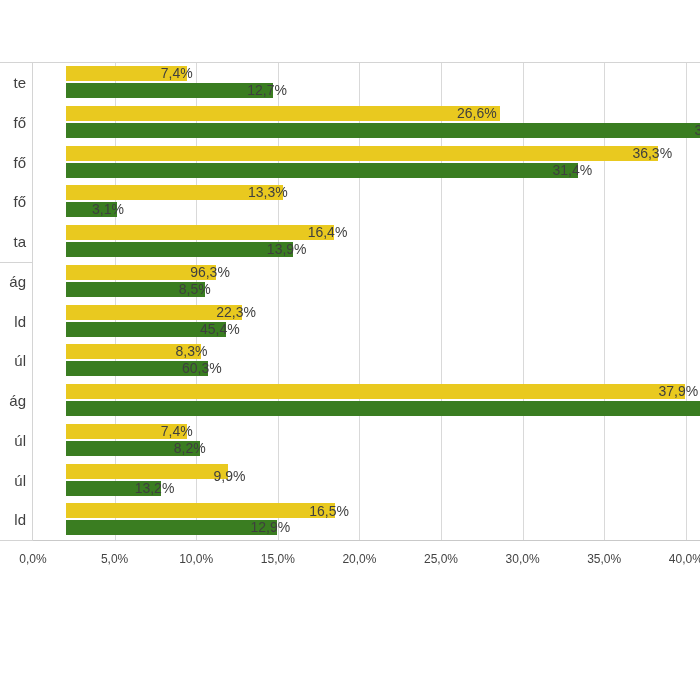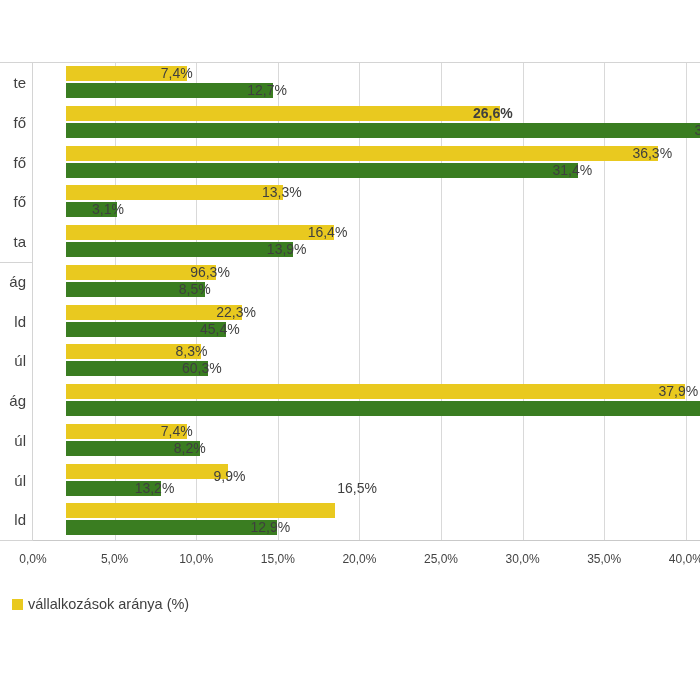"26,6%" div.bar-label { font-weight: bold -> none; left: 440px -> 424px }
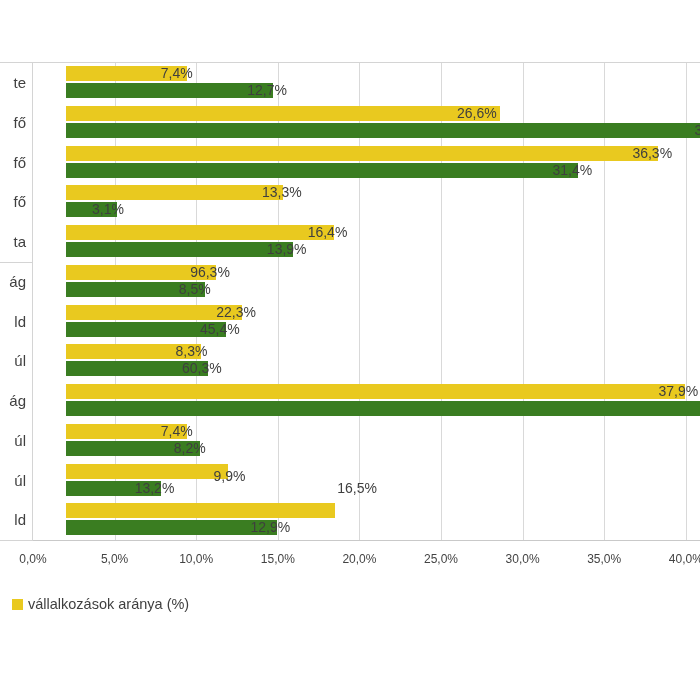"13,3%" div.bar-label { left: 229px -> 215px }
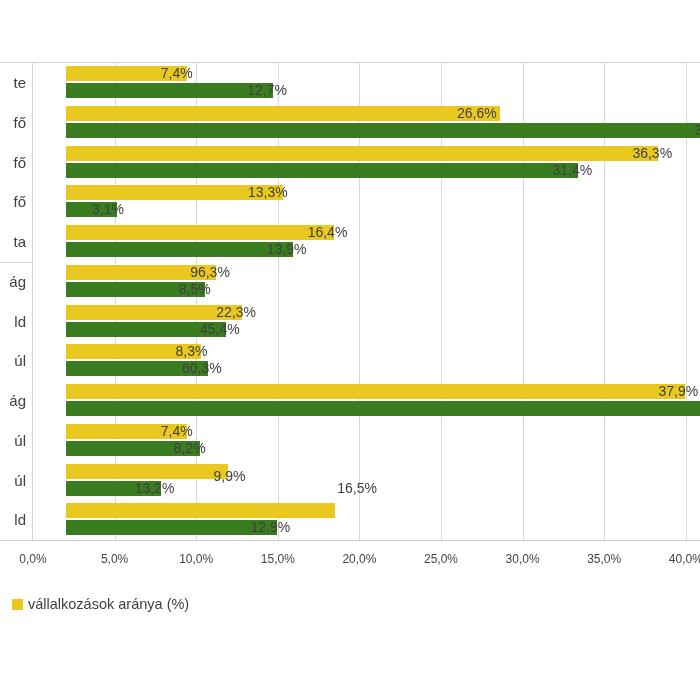"16,5%" div.bar-label { margin-left: 28px -> none; top: 418px -> 441px }
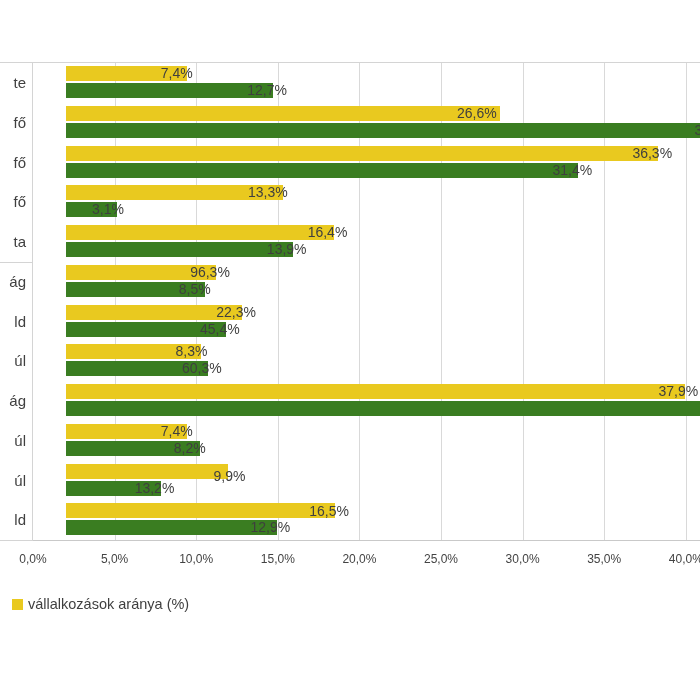"vállalkozások aránya (%)" div.legend-entry { html: <div> <span></span> <span>vállalkozások aránya (%)</span> </div> -> none }
